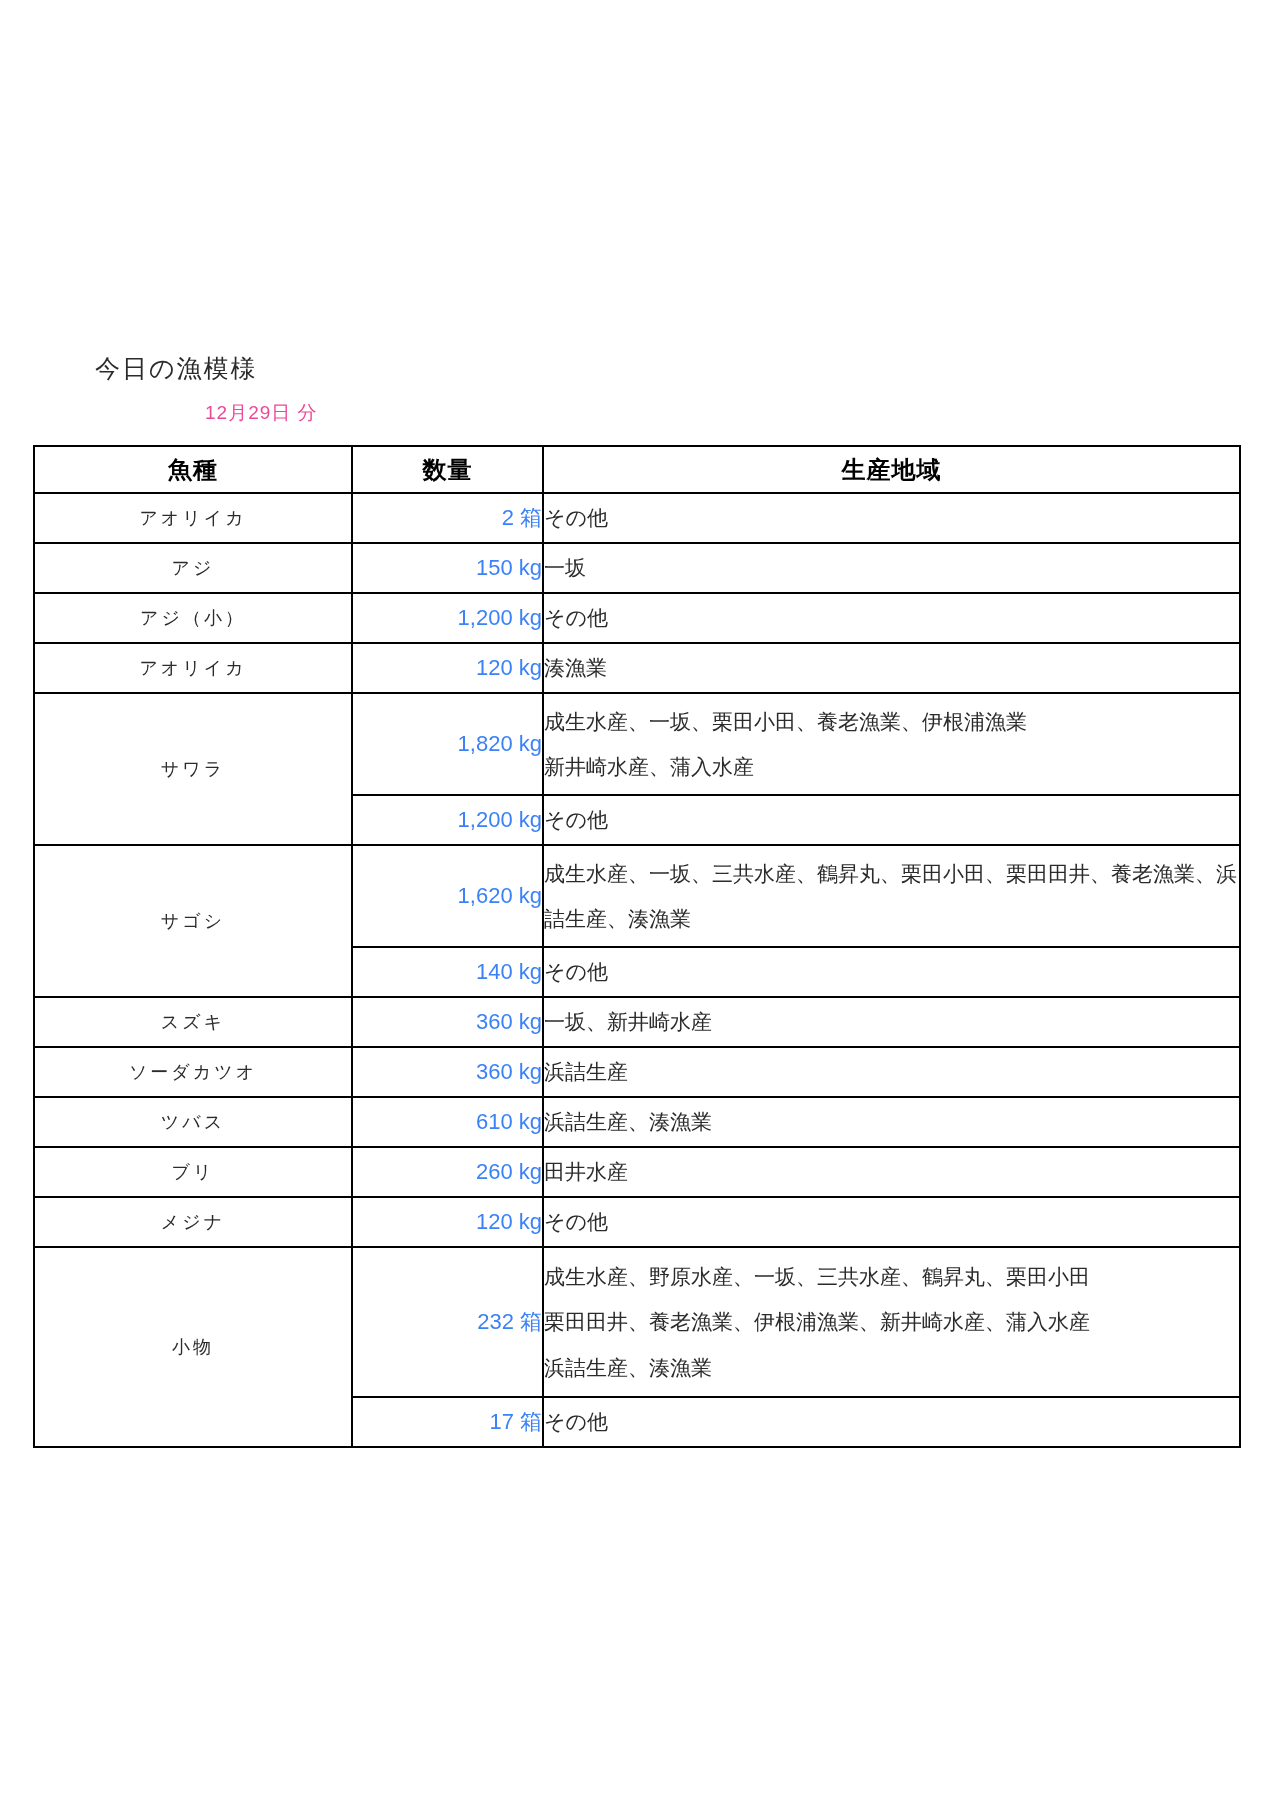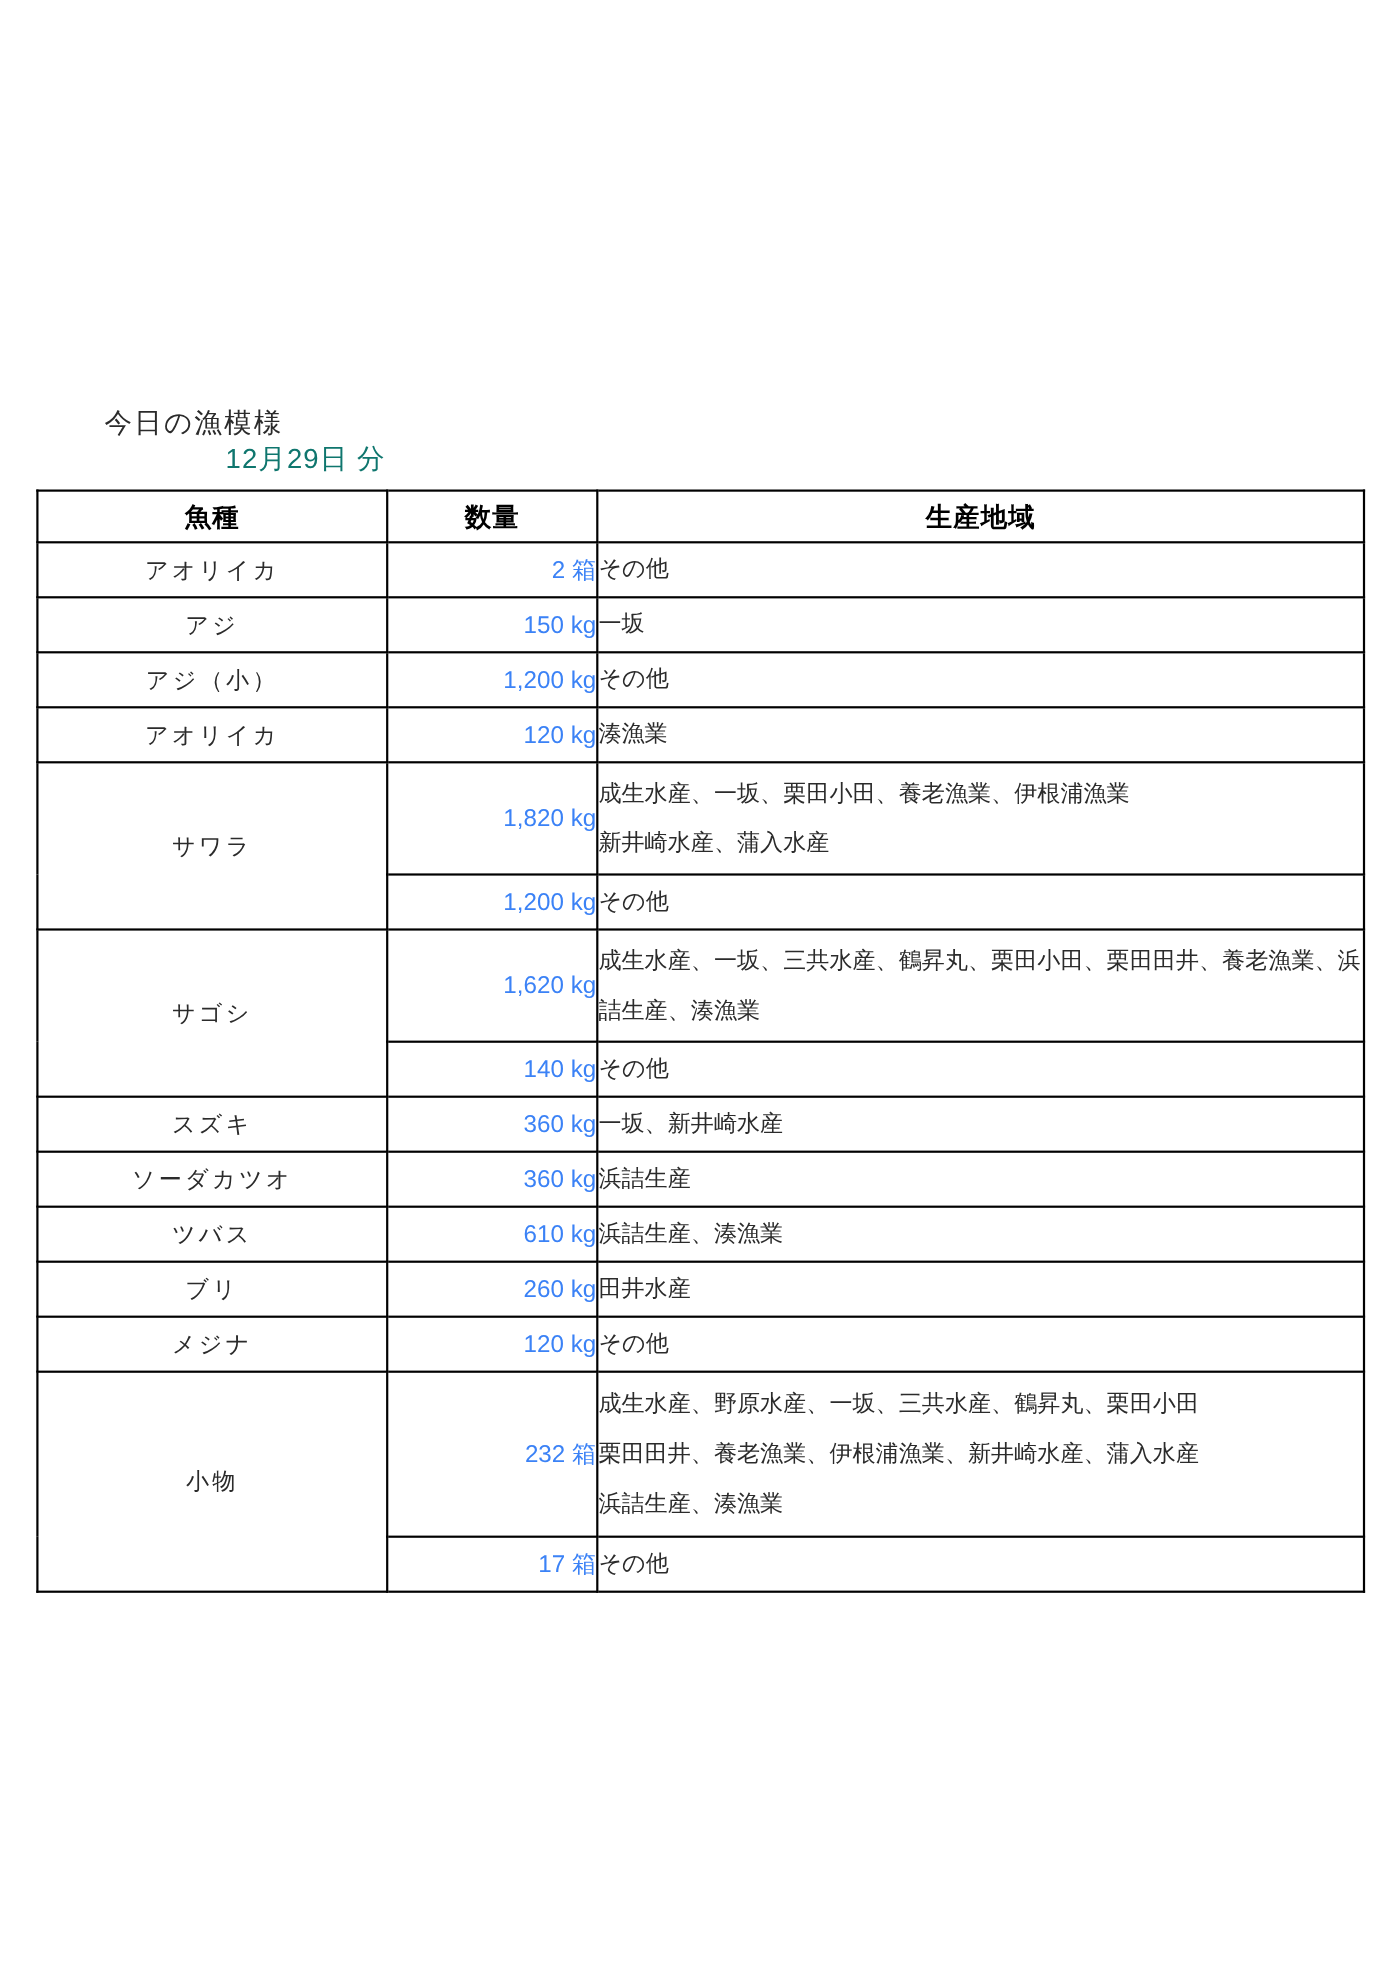"今日の漁模様" .doc-title { top: 368px -> 352px }
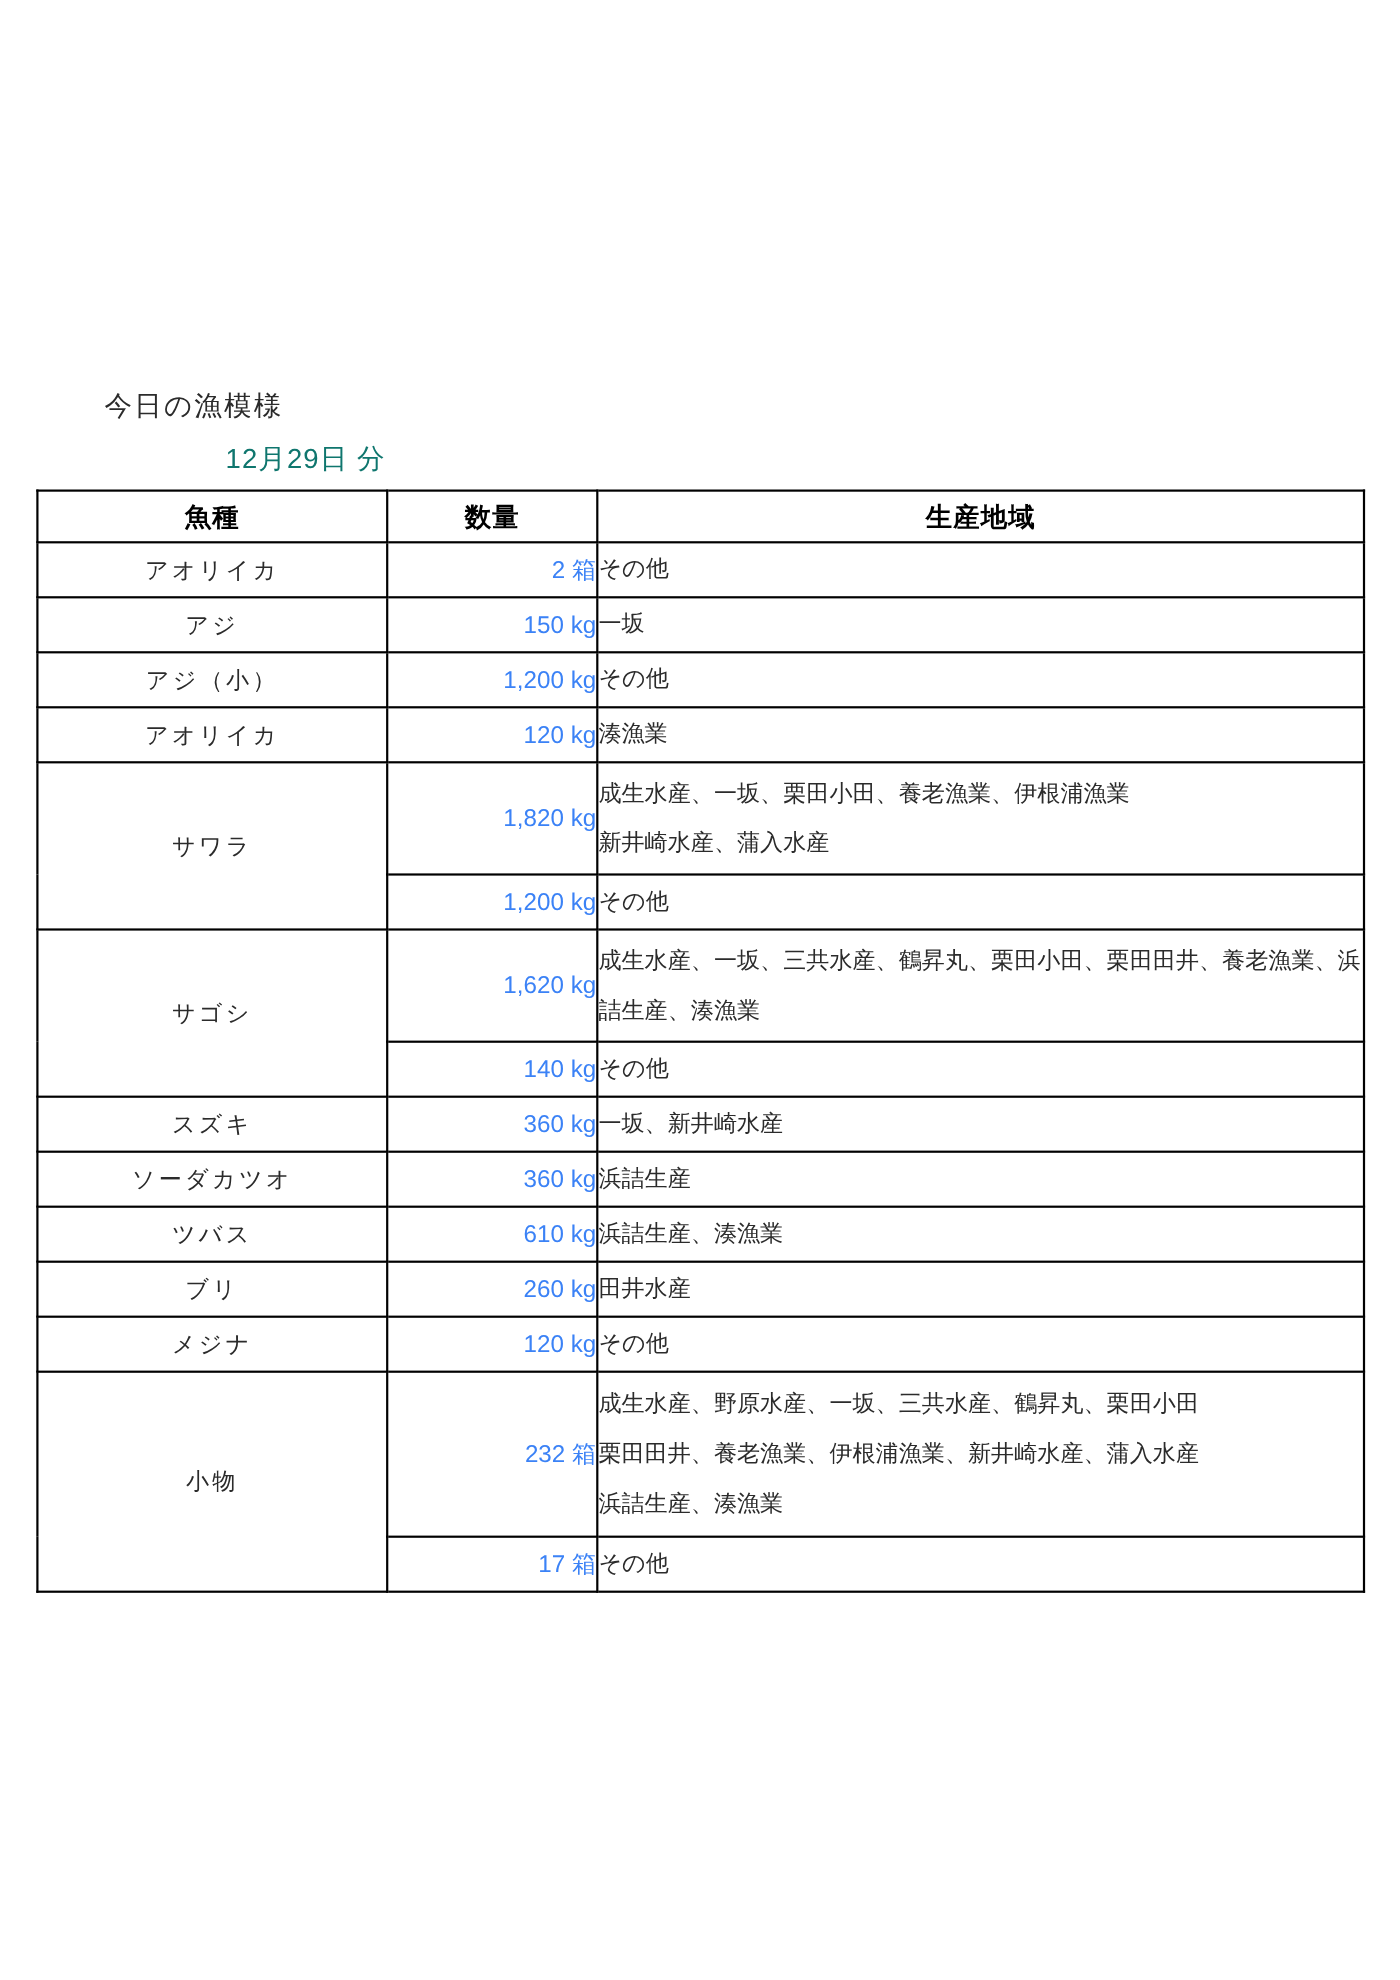"12月29日 分" .doc-date { color: #0f766e -> #ec4899; font-size: 25px -> 19px }
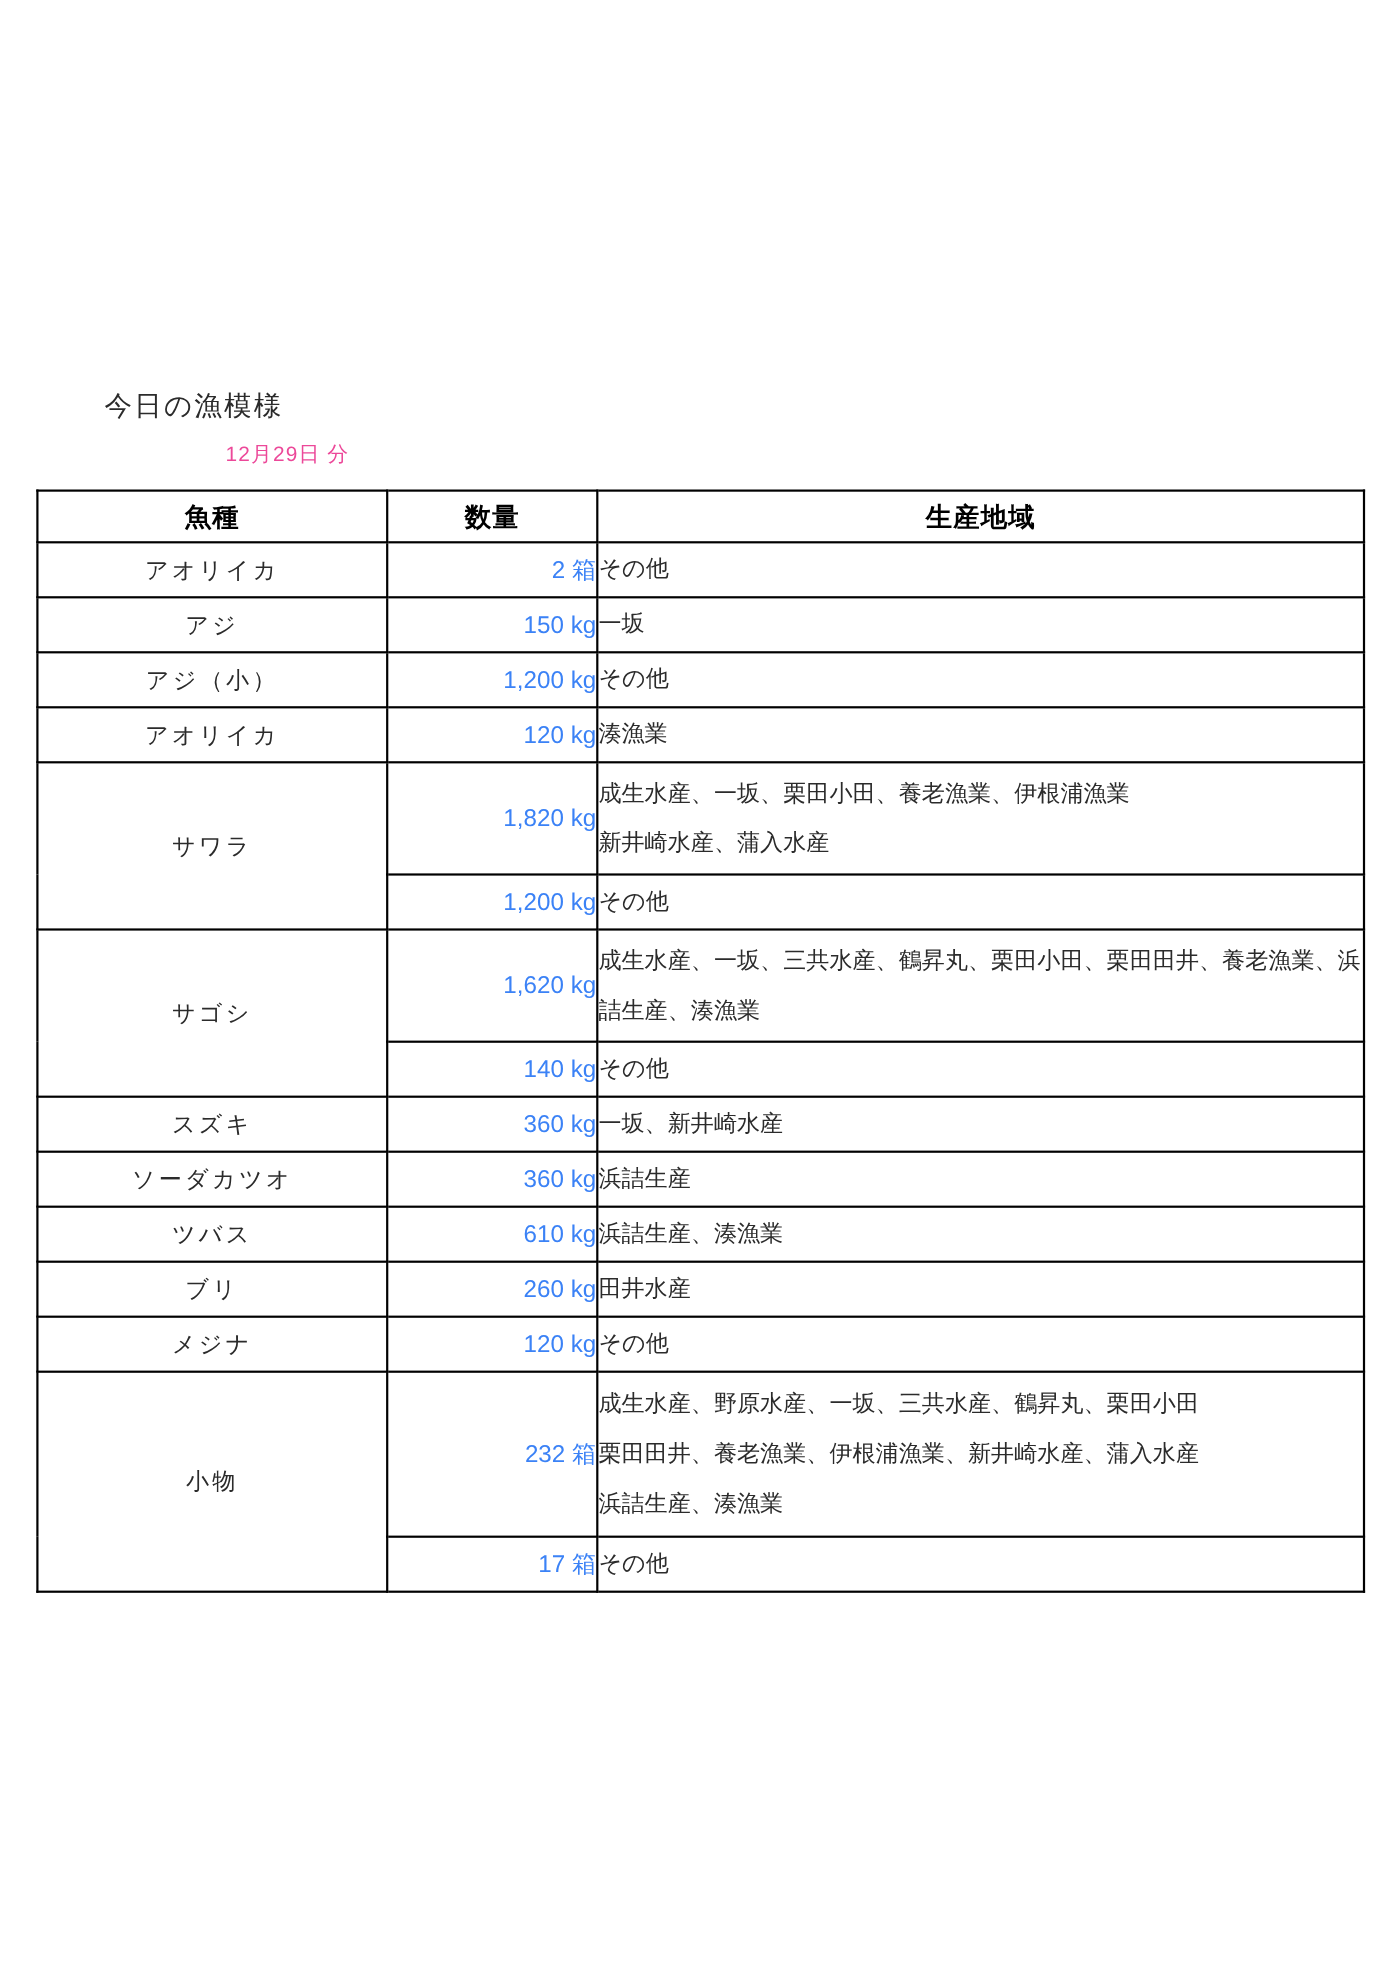"アオリイカ" .cell-fish { font-size: 21px -> 18px }
